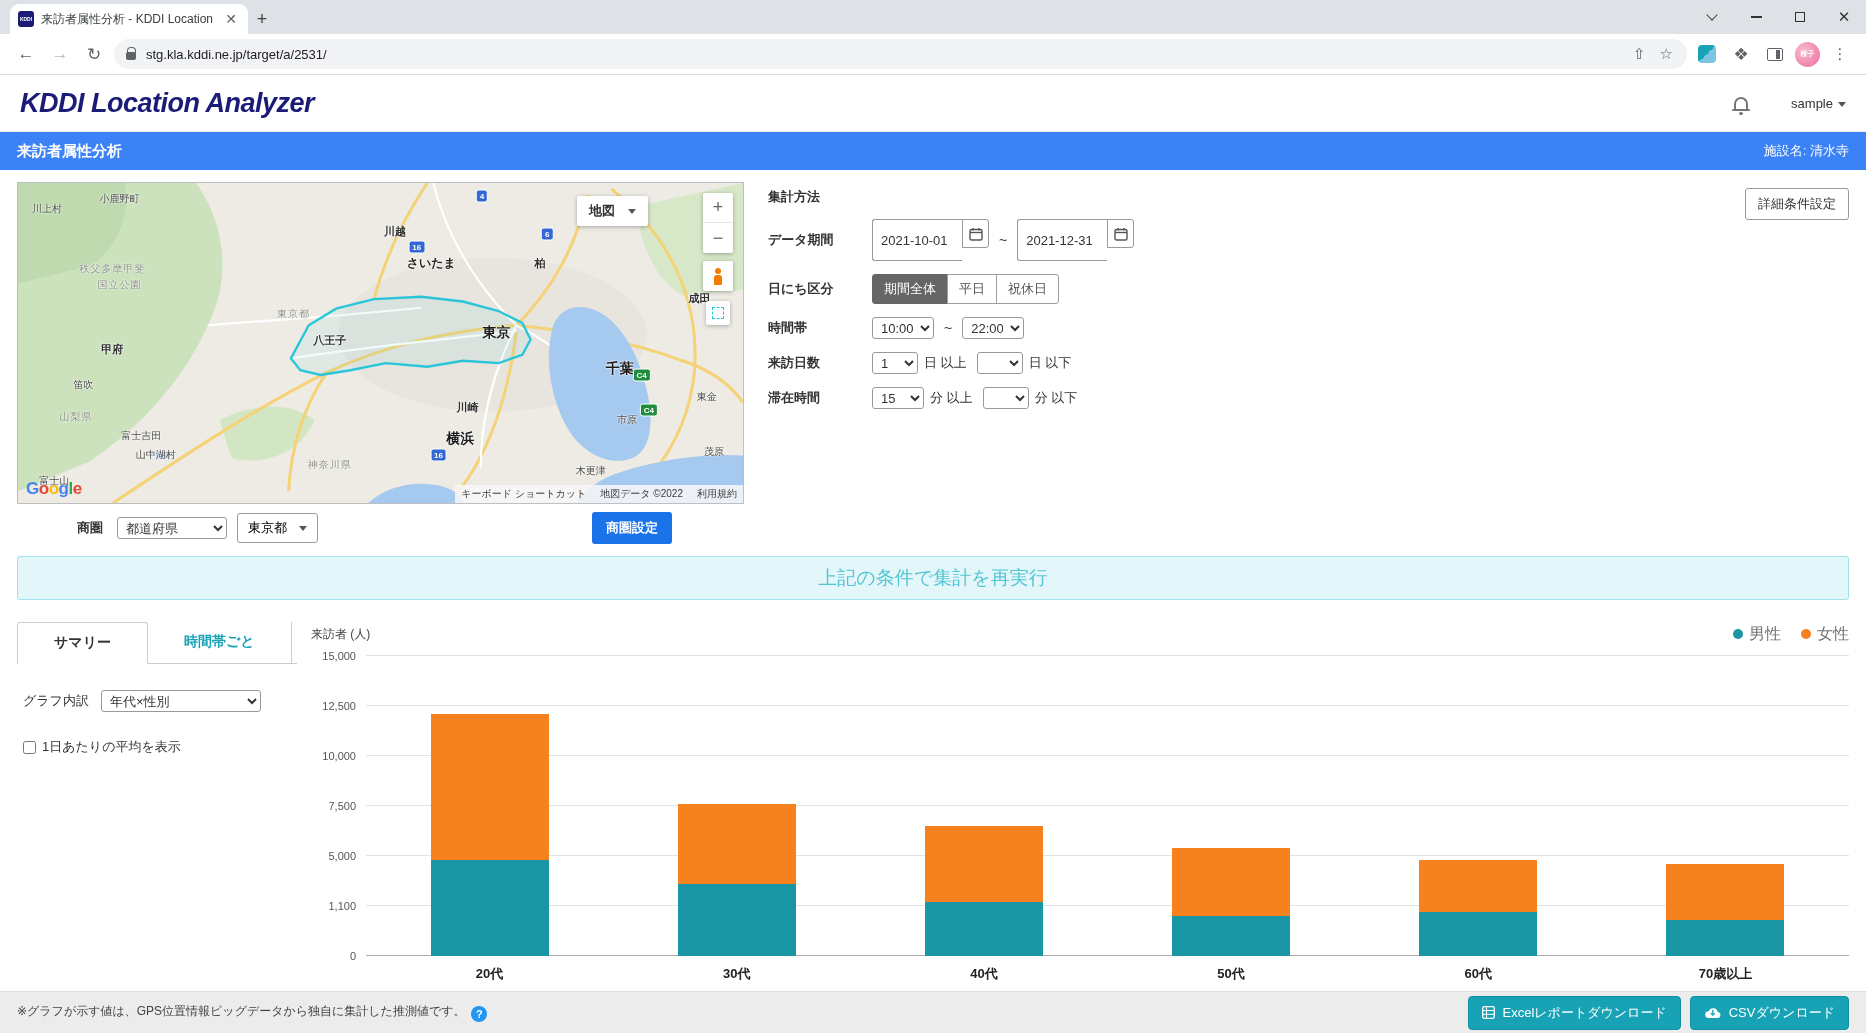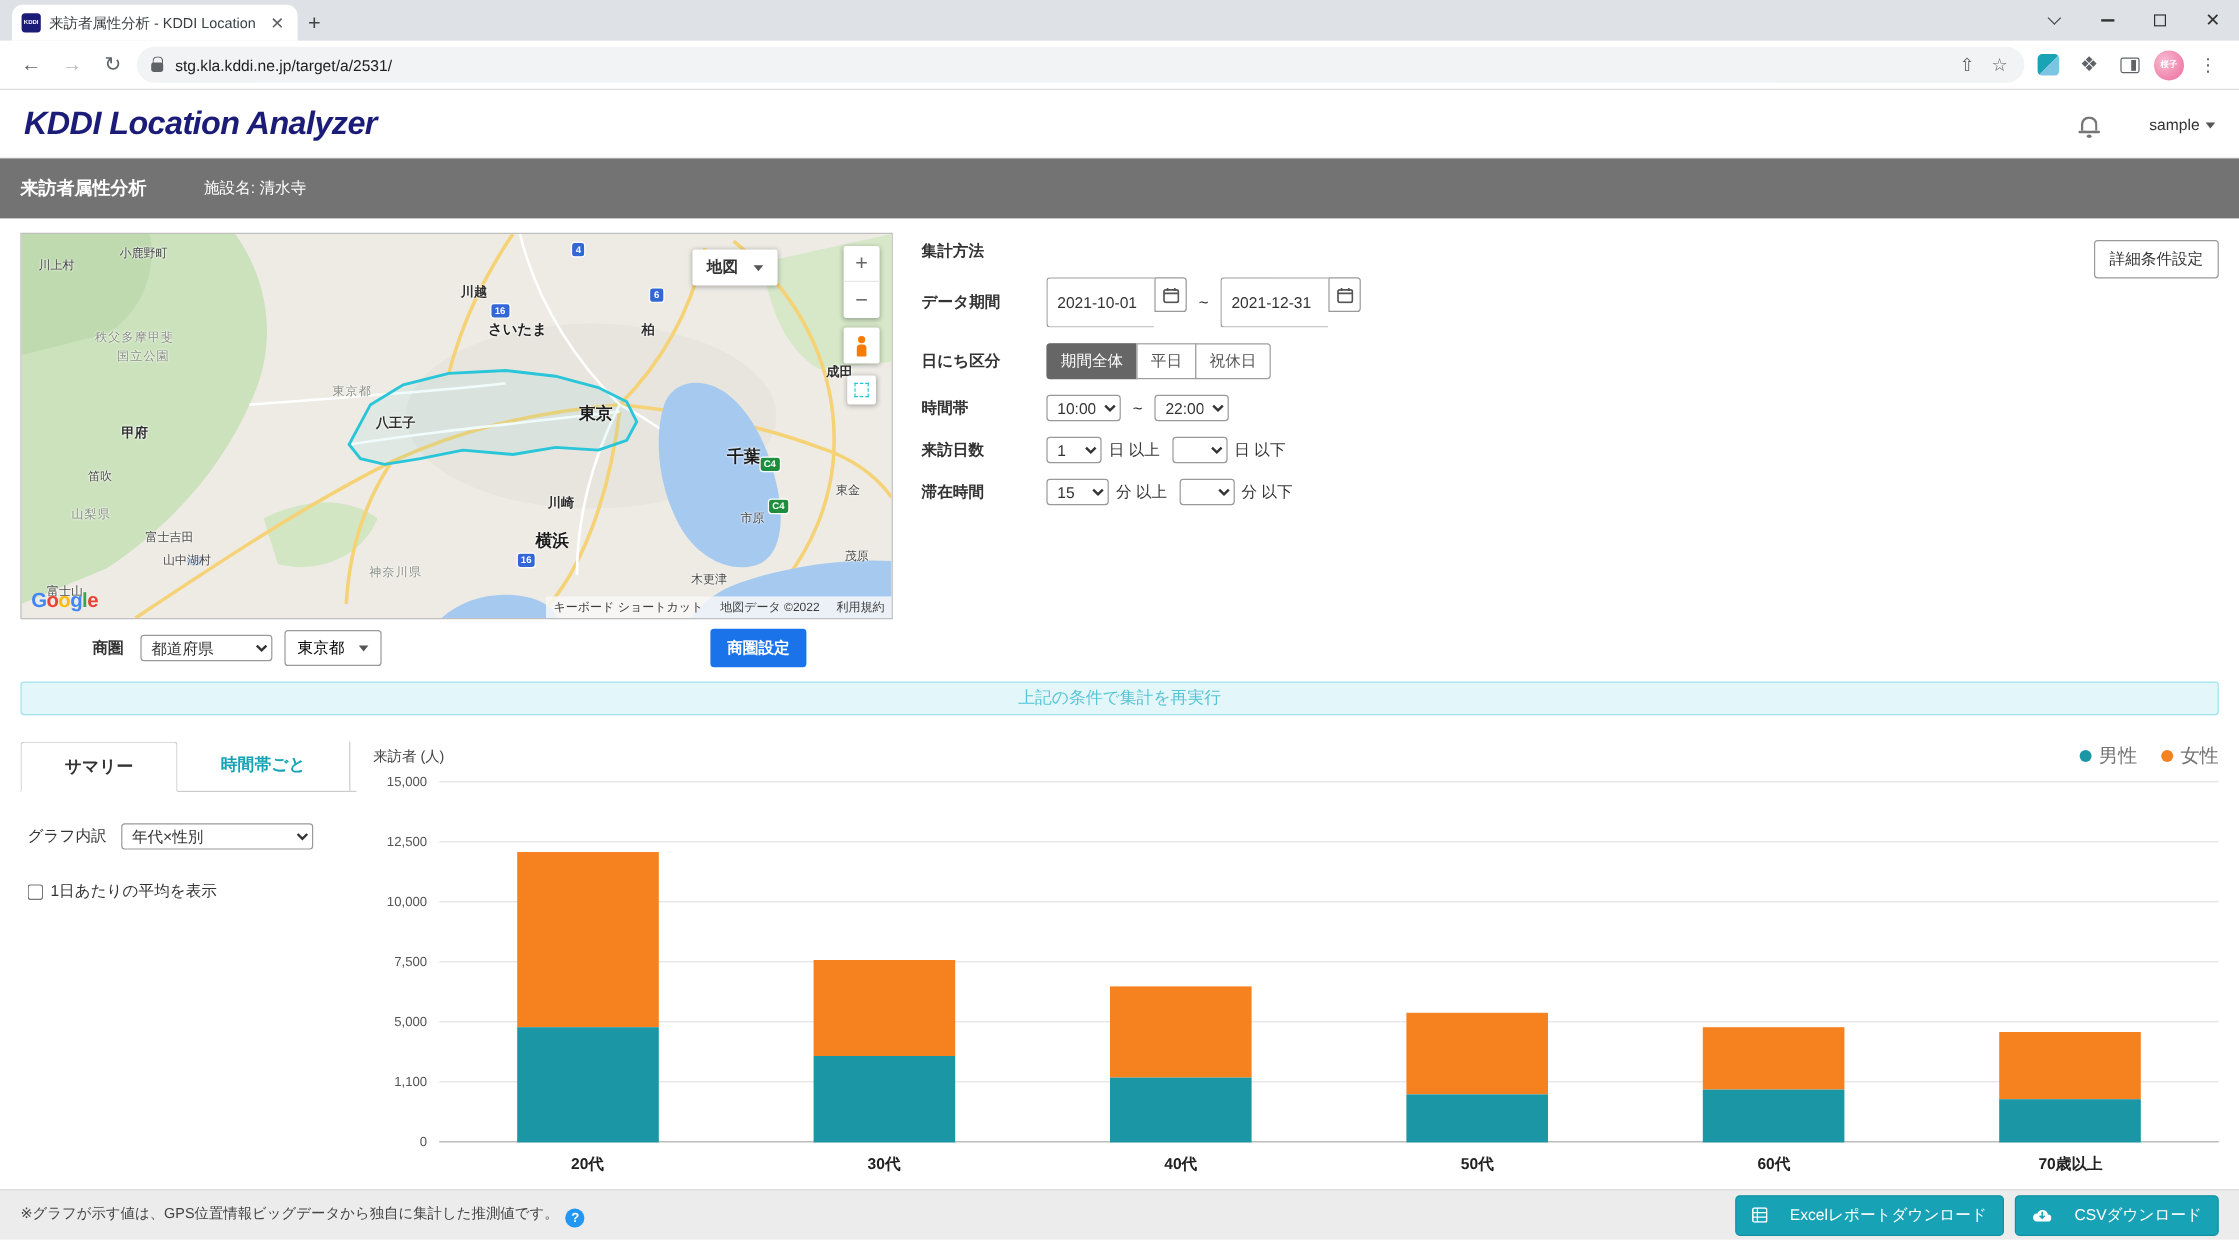"来訪者属性分析" .title-bar { background: #737373 -> #3b82f6; height: 50px -> 38px; justify-content: none -> space-between }
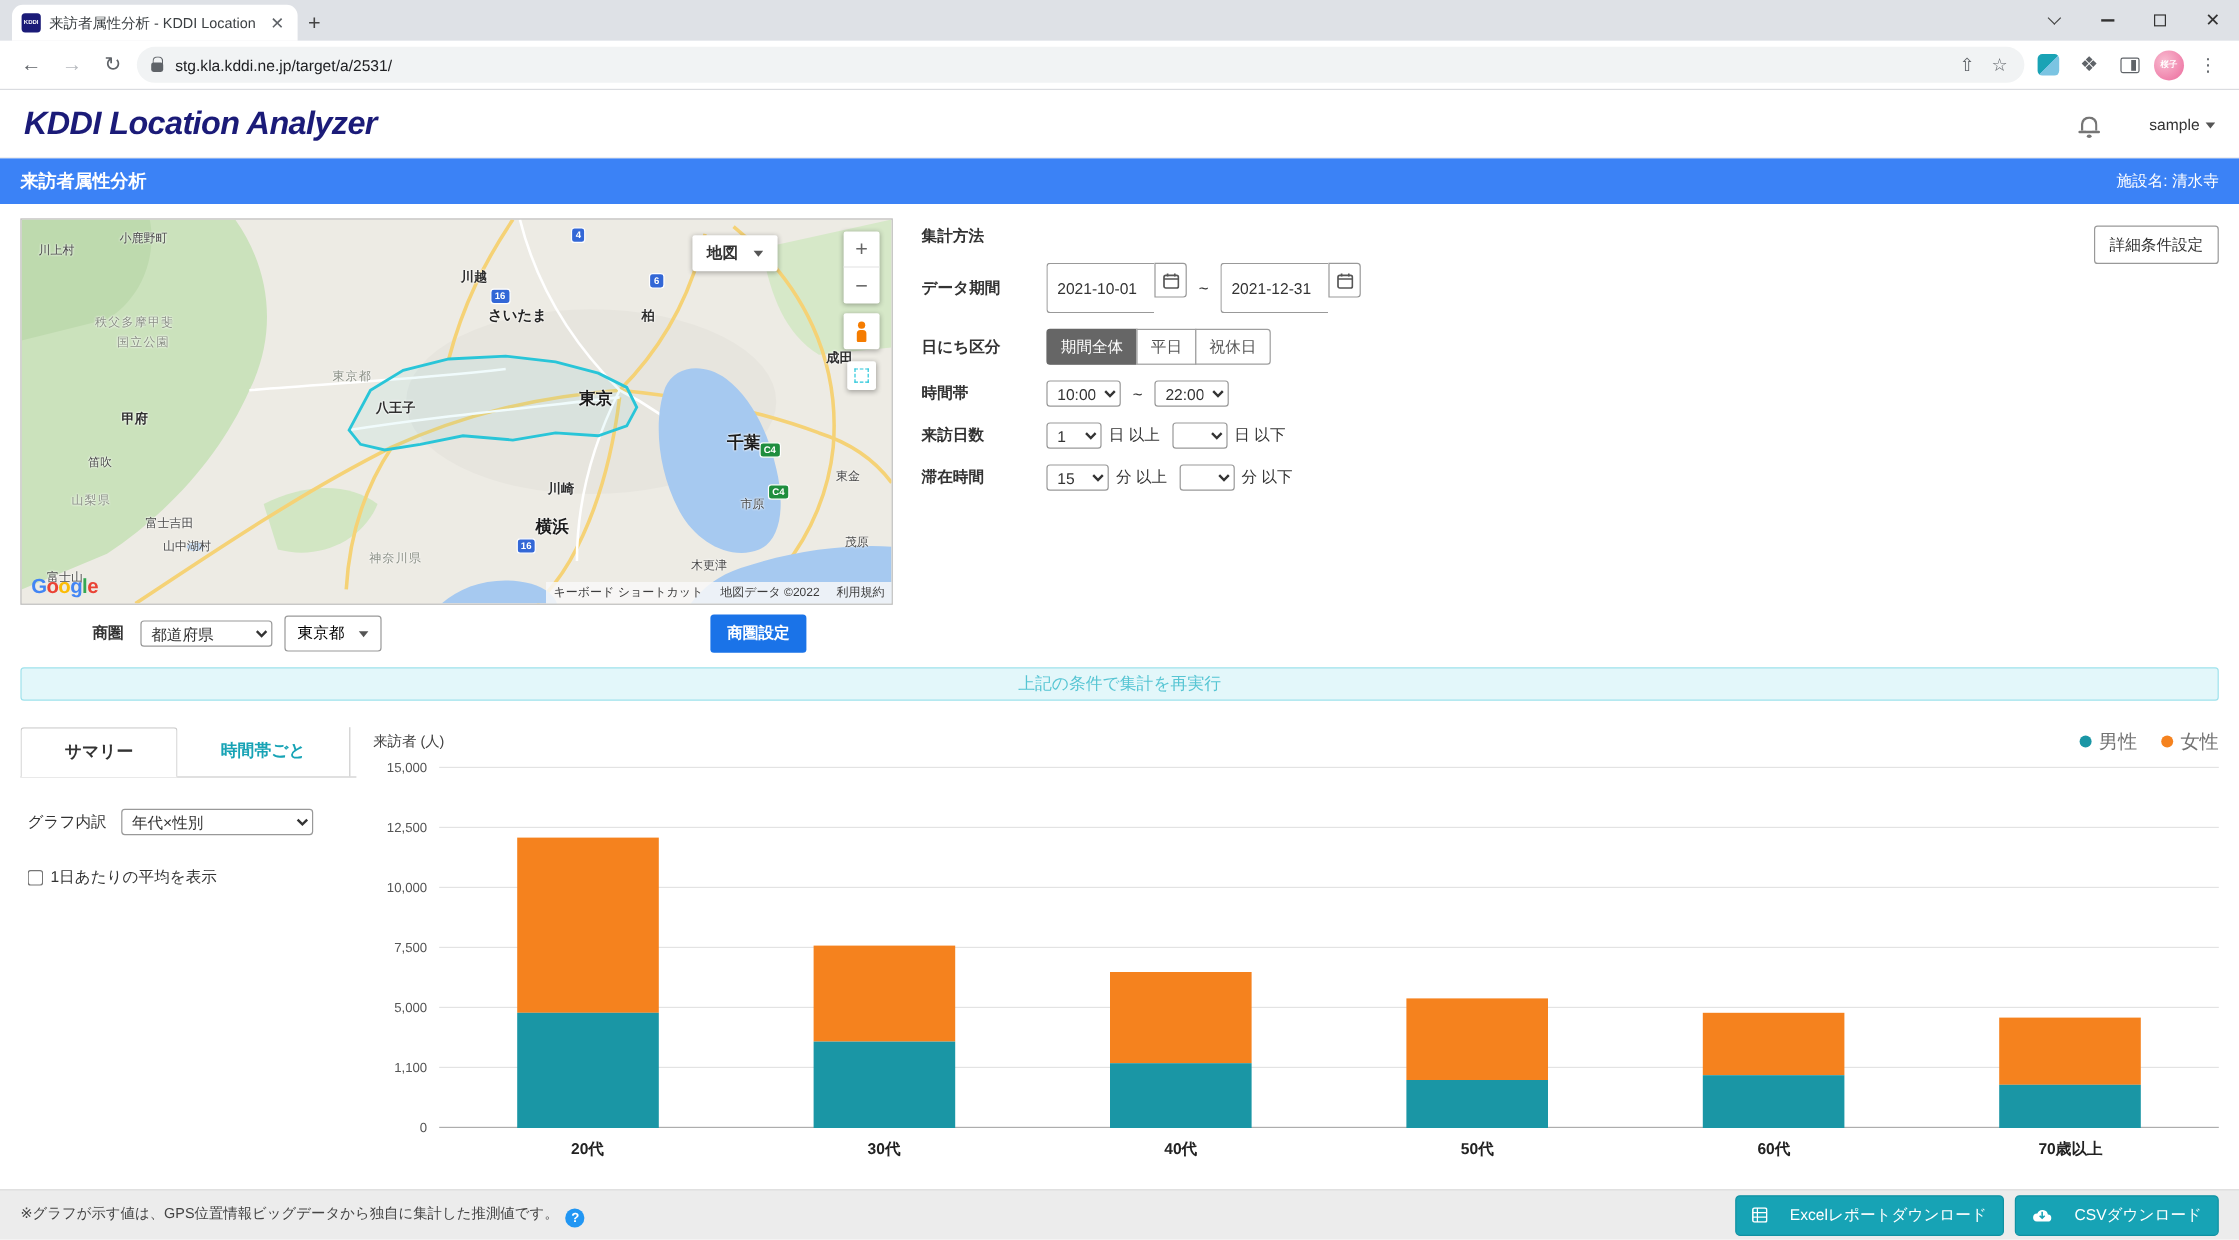"上記の条件で集計を再実行" .rerun-btn { font-size: 14px -> 19px; height: 28px -> 44px }
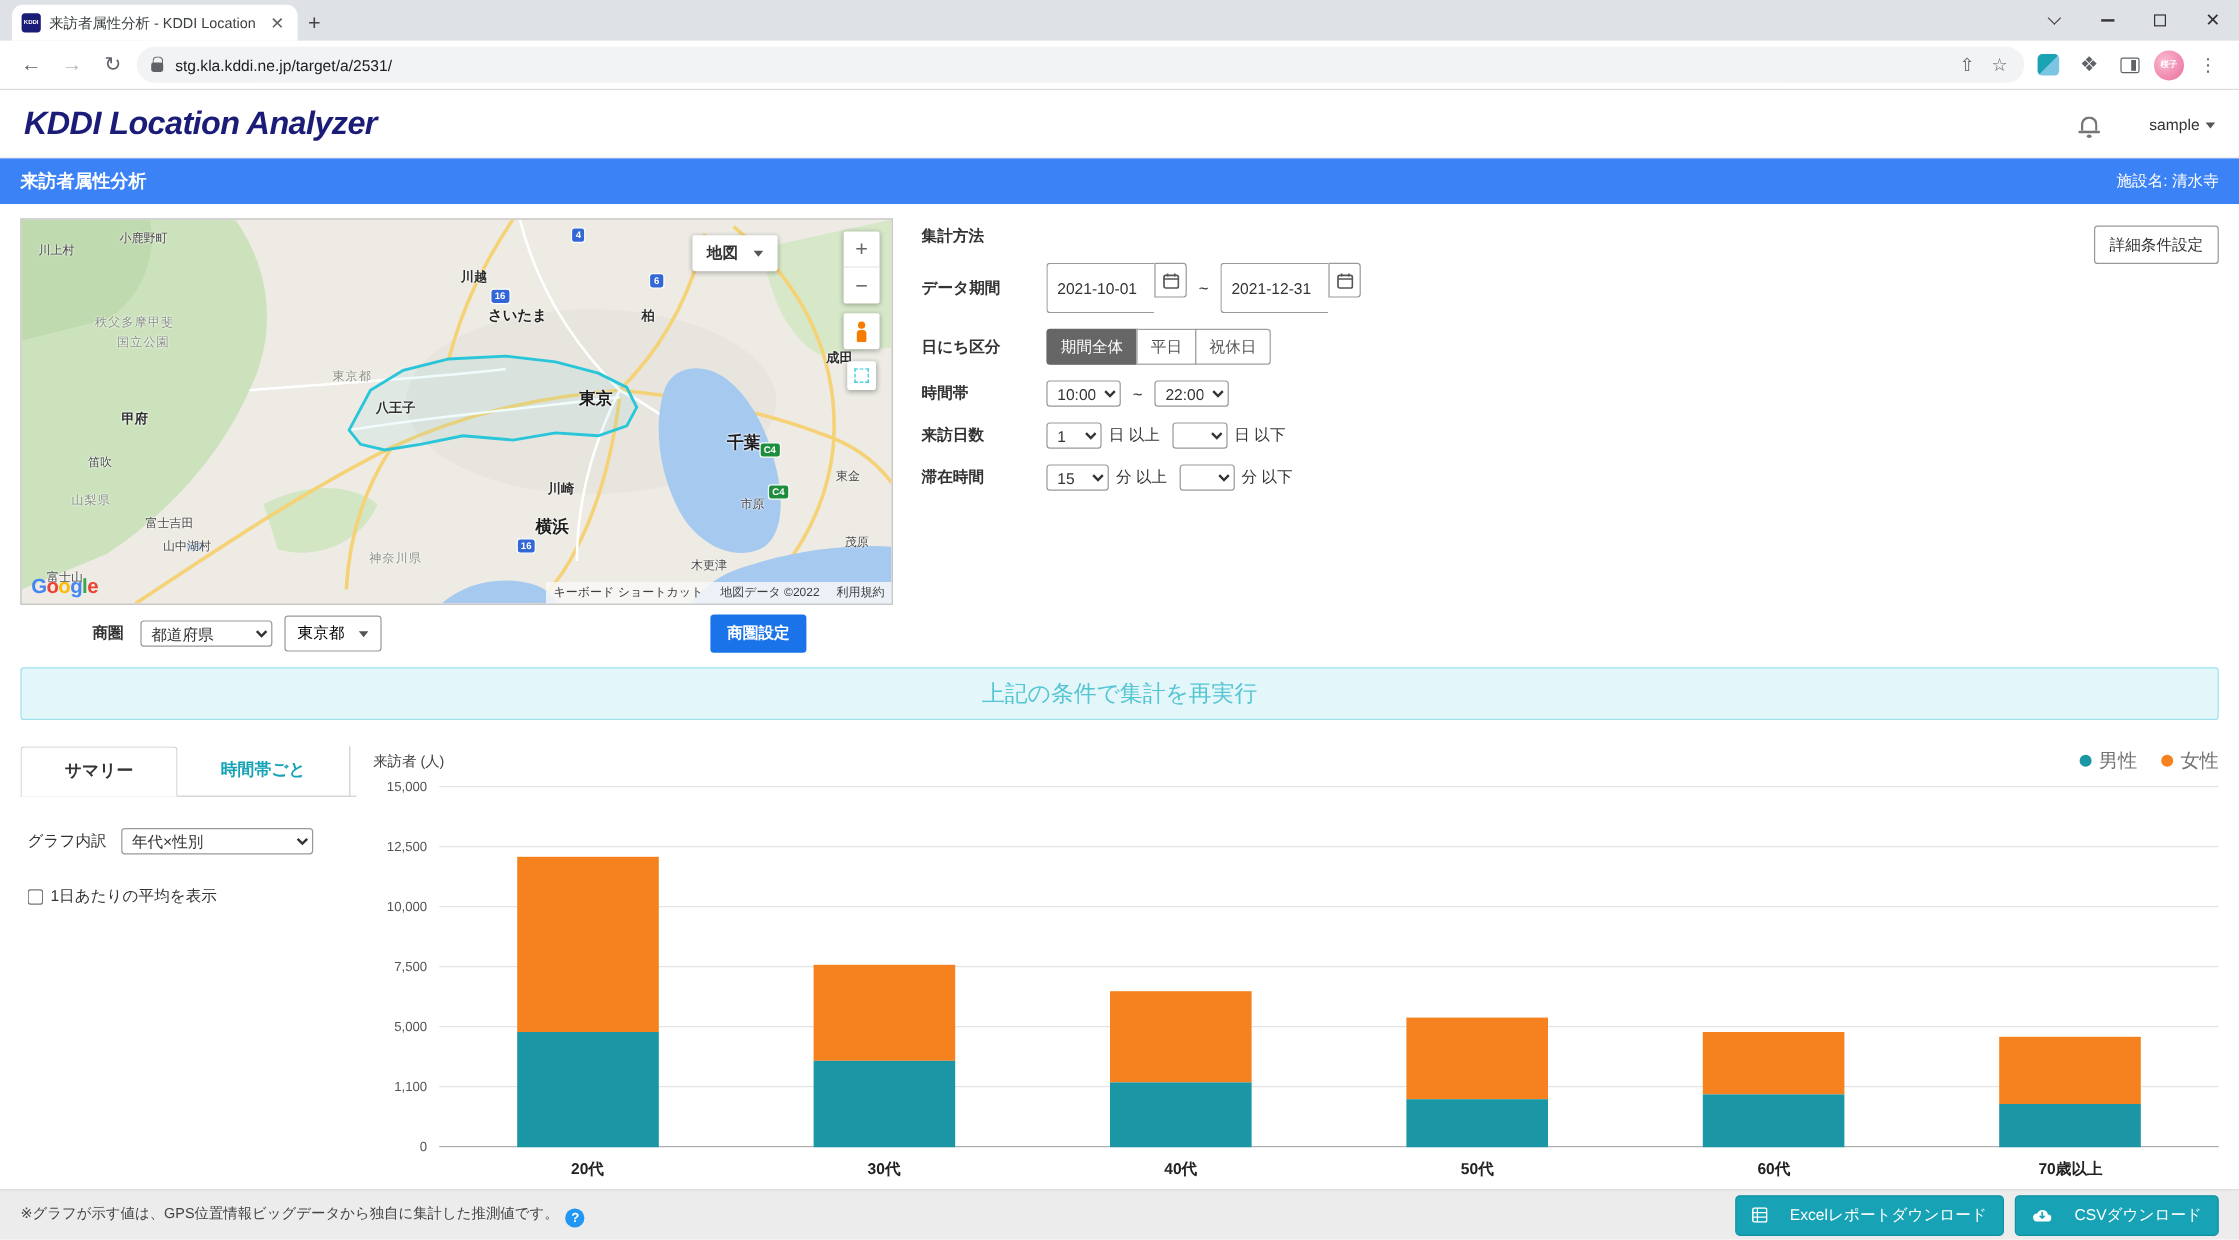"Excelレポートダウンロード" .dl-btn { gap: 19px -> 8px }
